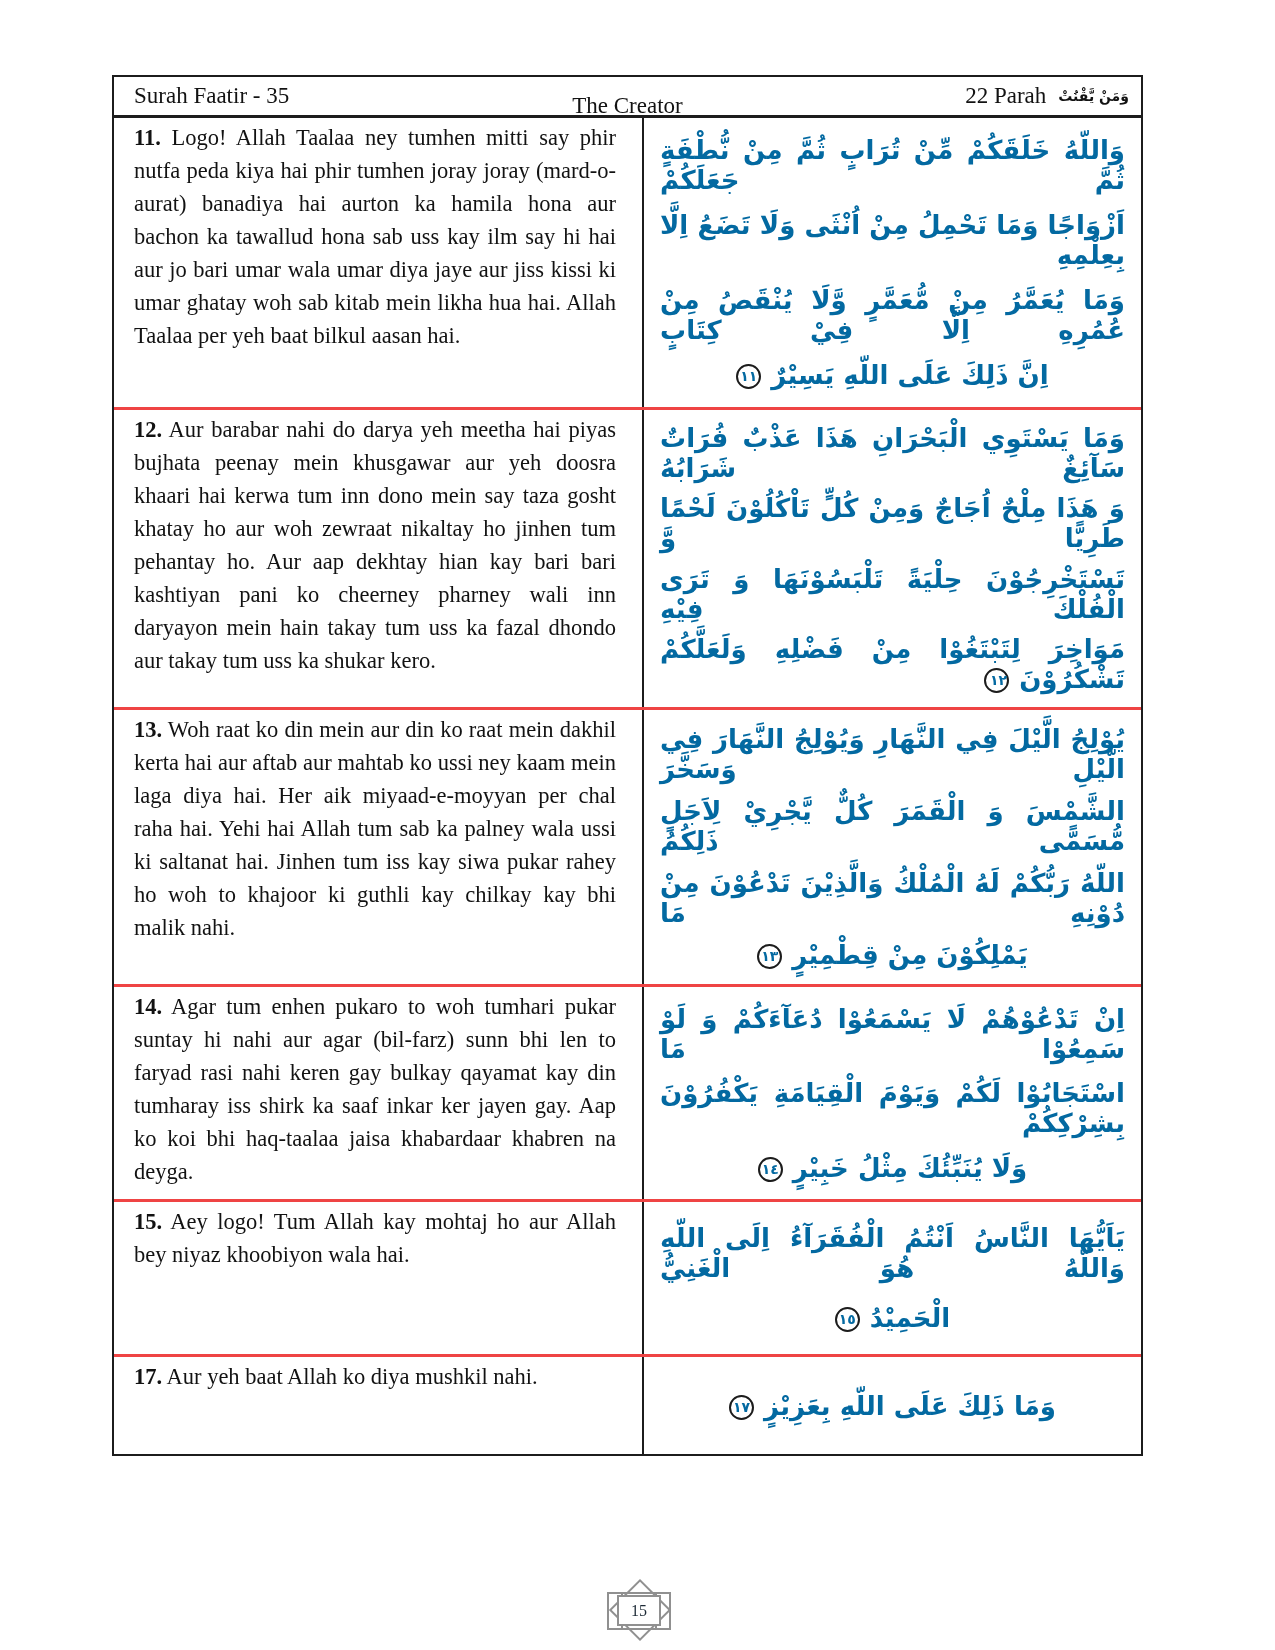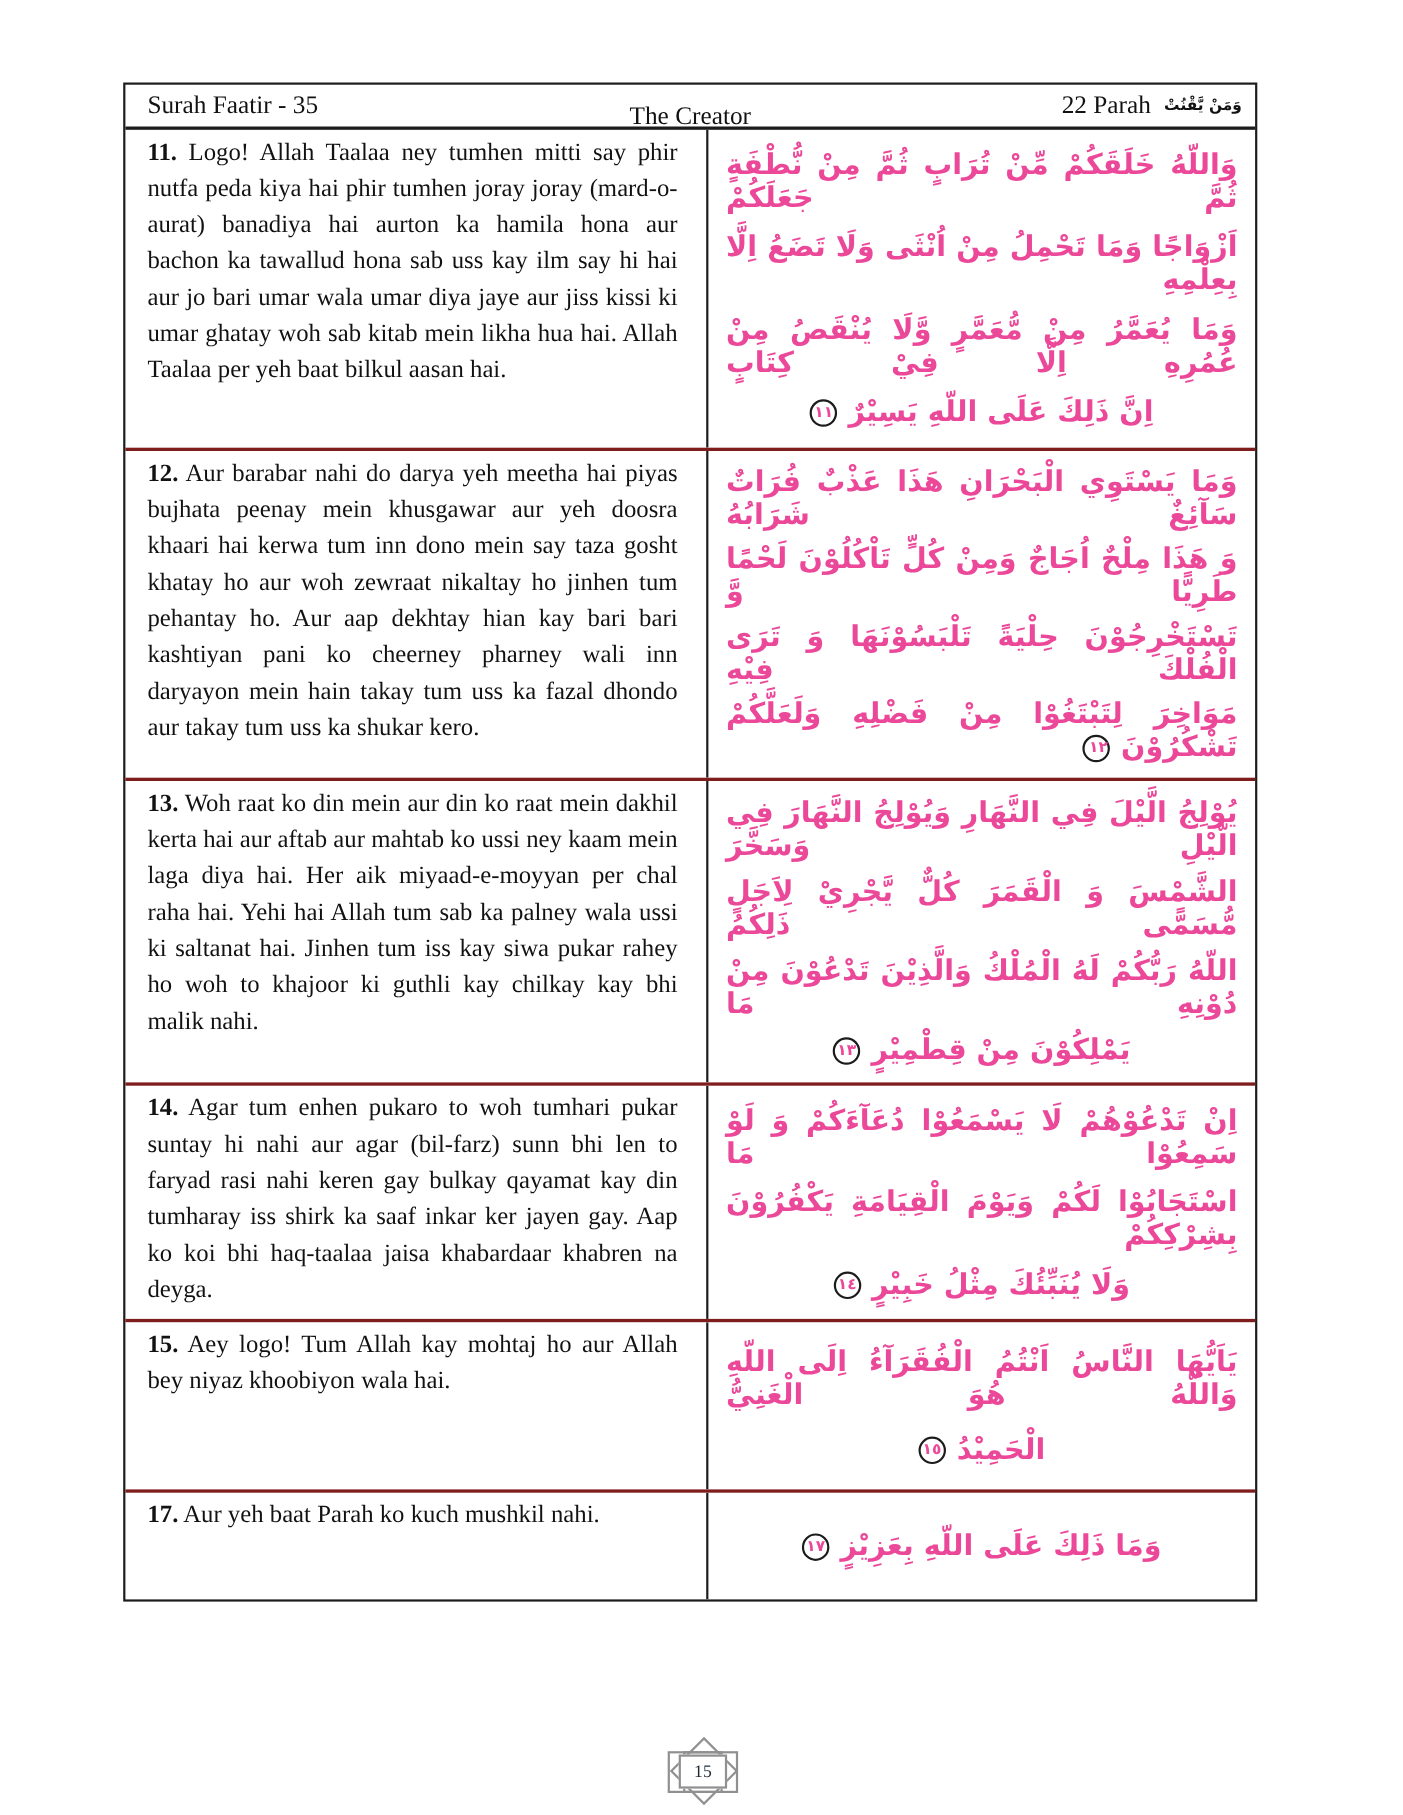"11. Logo! Allah Taalaa ney" .vrow { border-bottom: 3px solid #7f1d1d -> 3px solid #ef4444 }
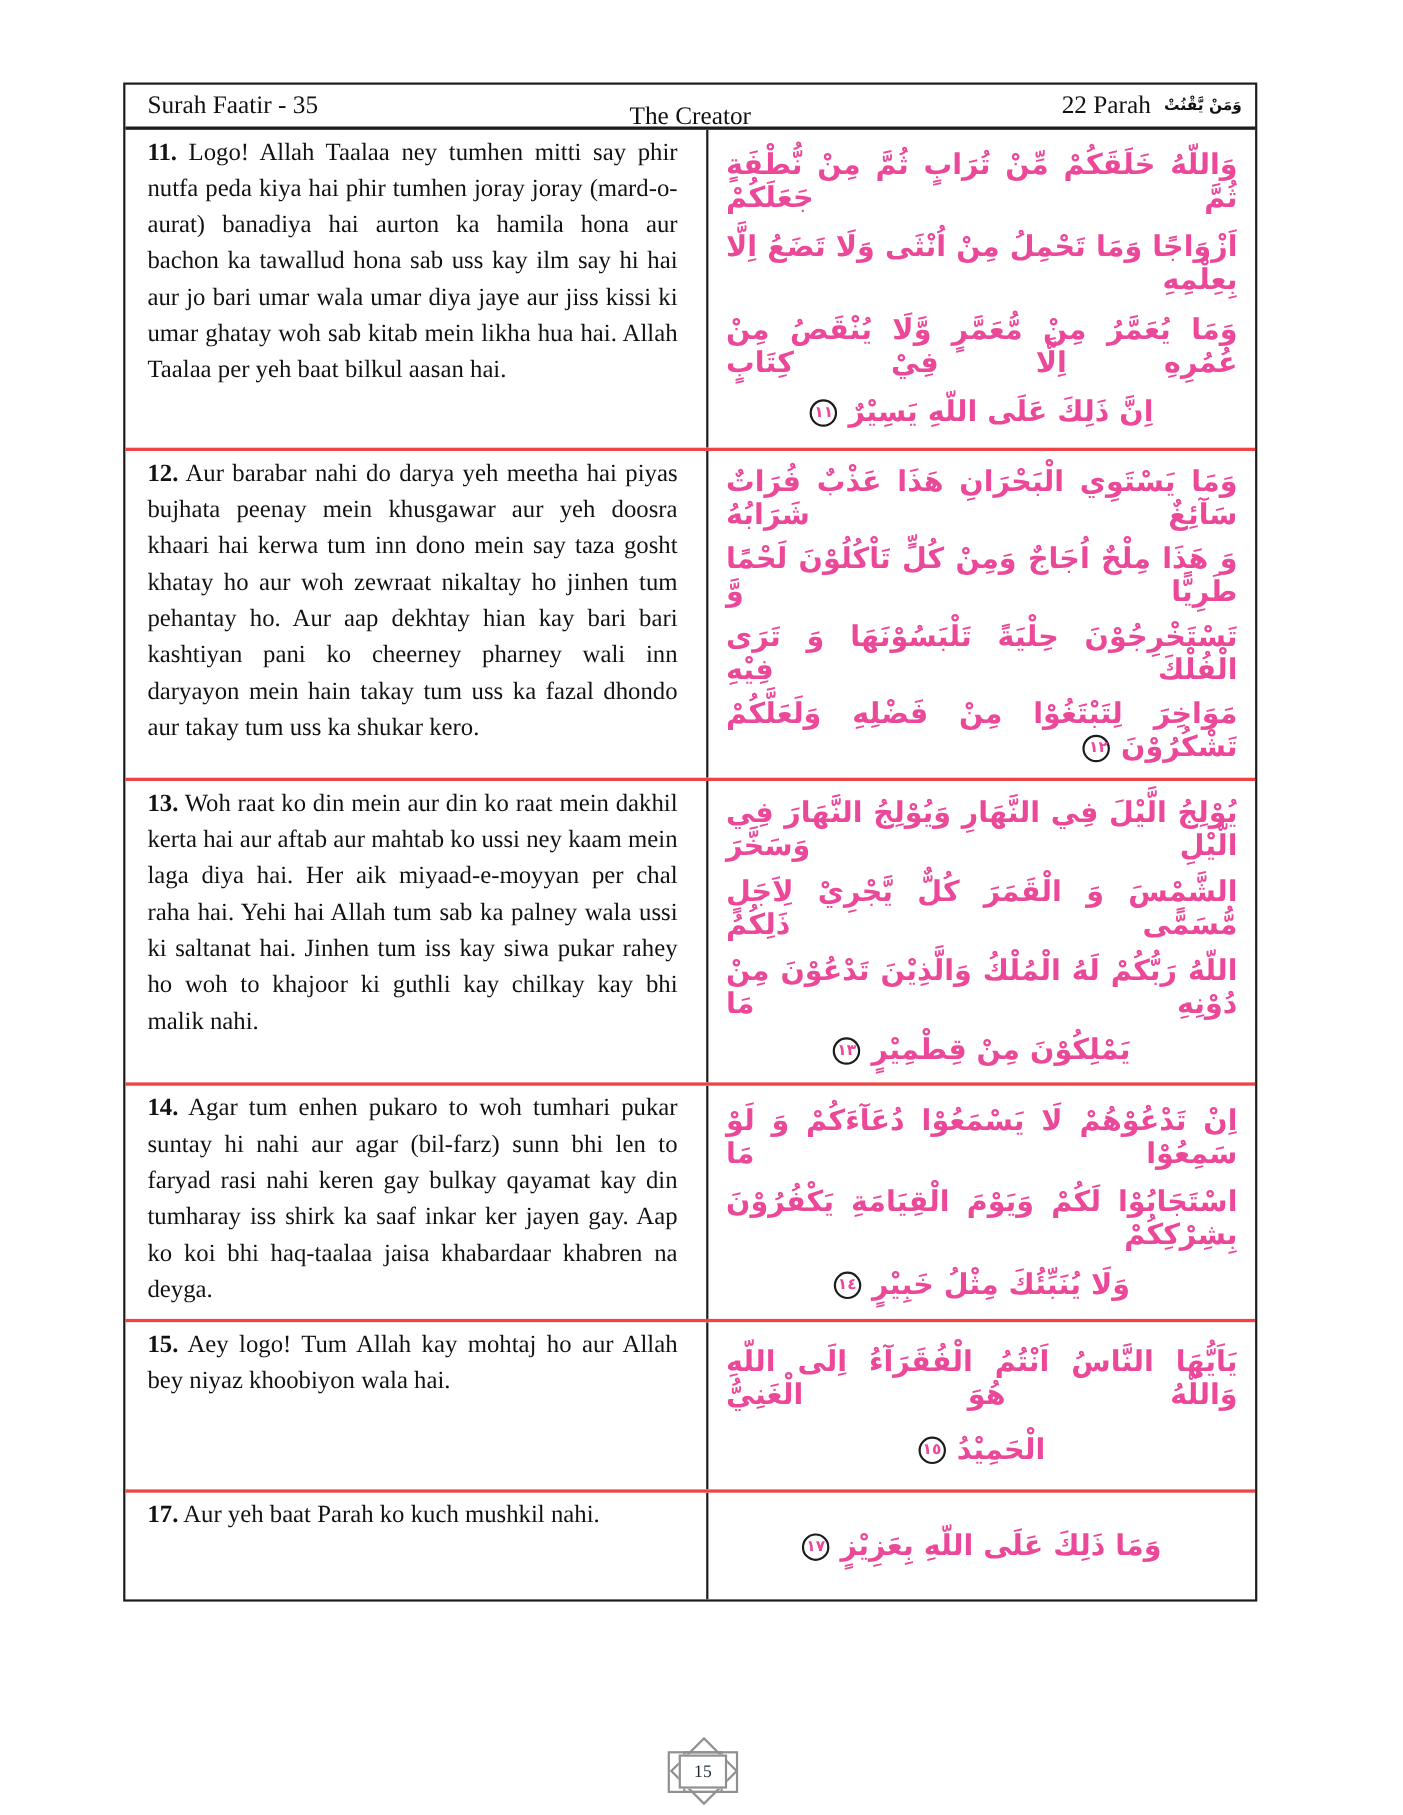"وَاللّهُ خَلَقَكُمْ مِّنْ تُرَابٍ ثُمَّ" .cell-arabic { color: #ec4899 -> #0369a1 }
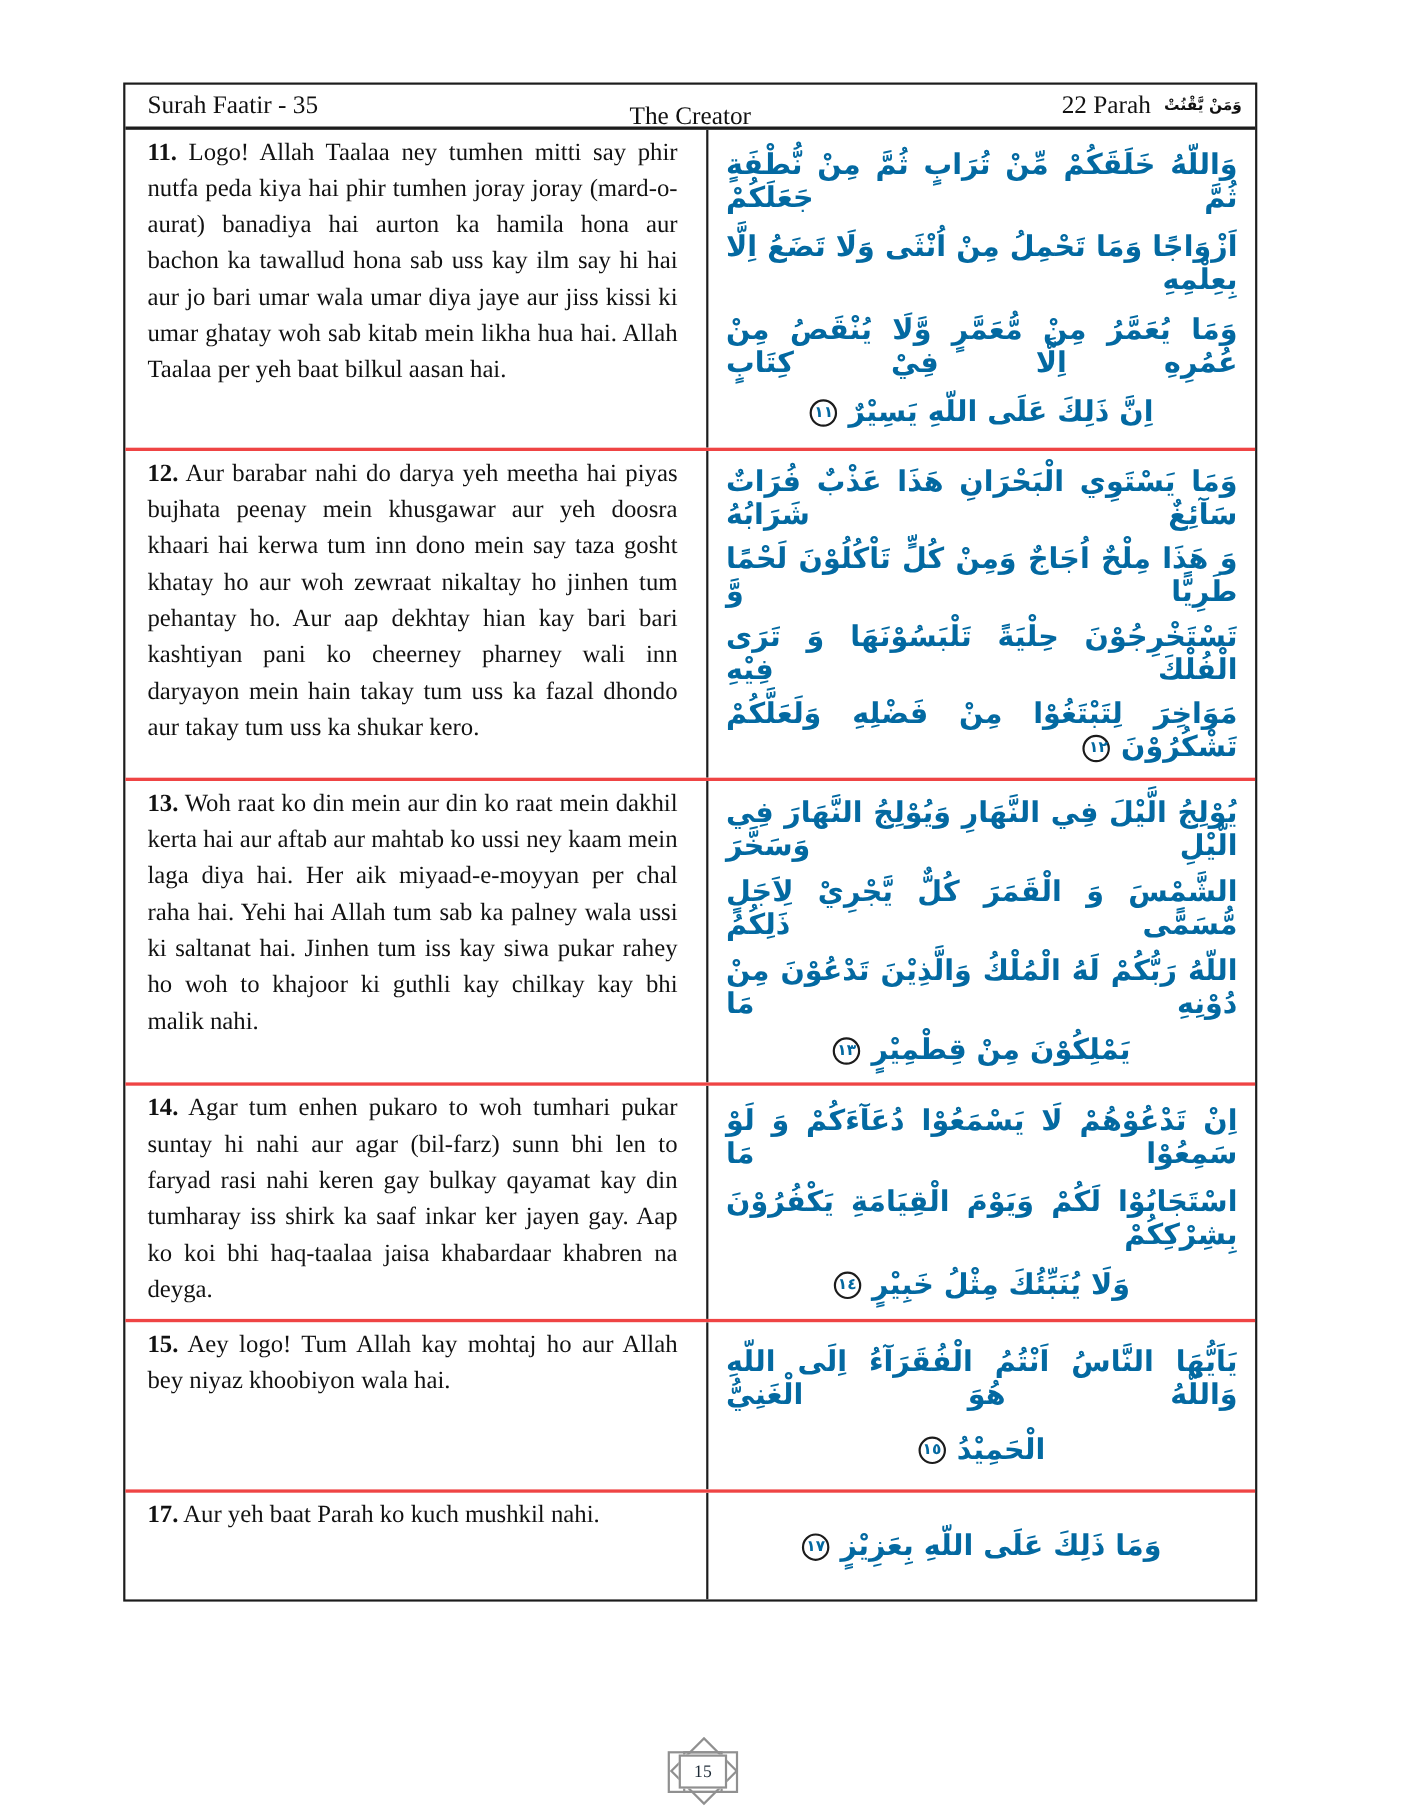"Aur yeh baat Parah ko" span { text: Parah ko kuch -> Allah ko diya }
